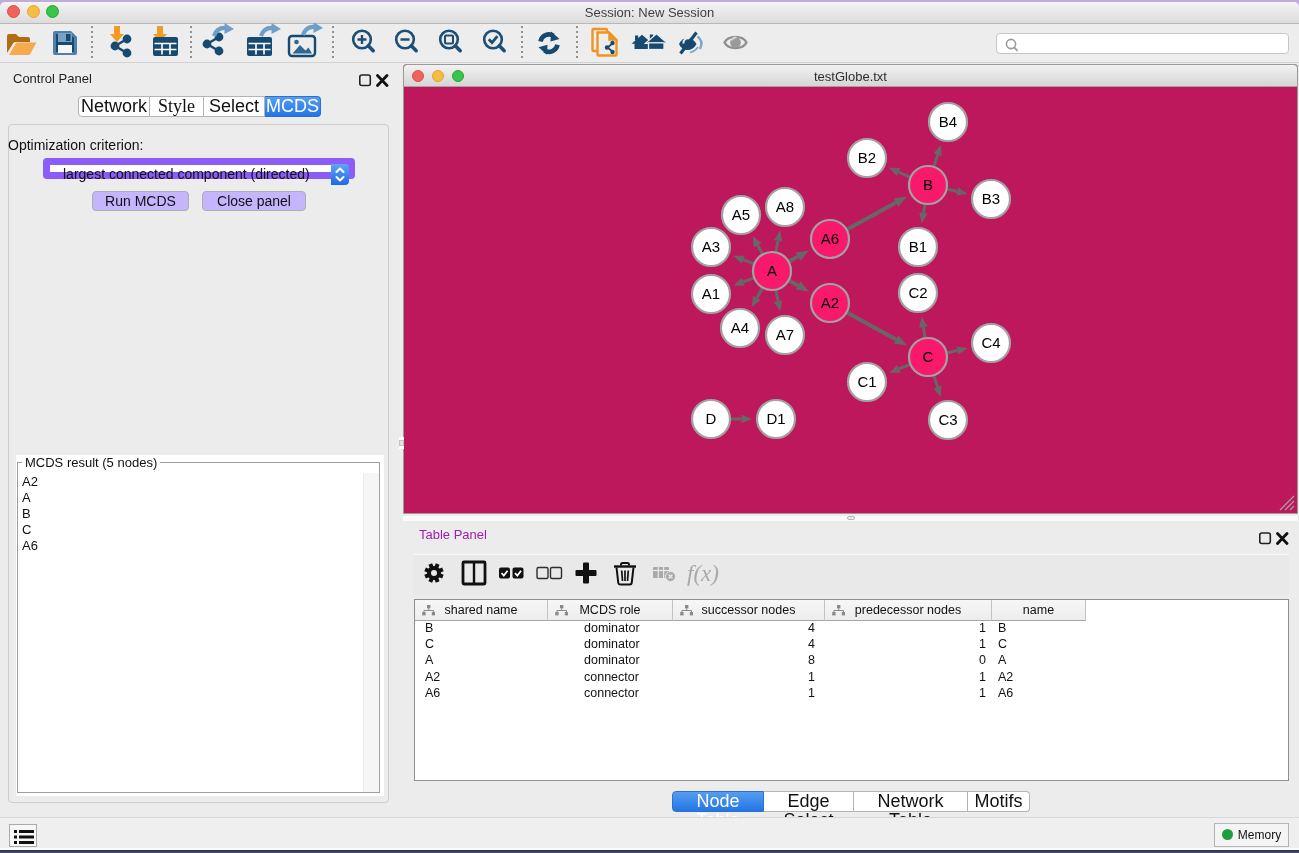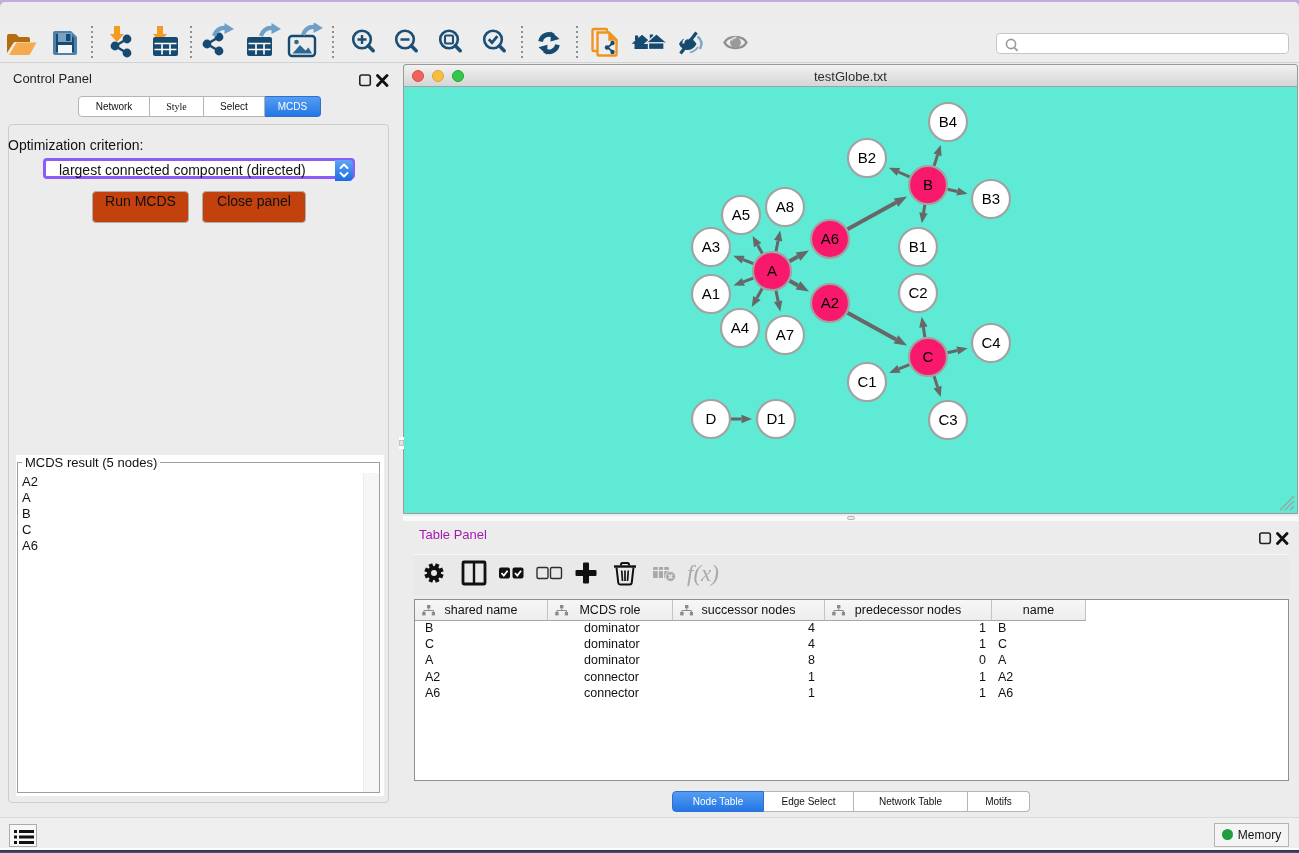"Session: New Session" div { html: none -> <div> <div></div> <div></div> <div></div> <div>Session: New Session</div> </div> }
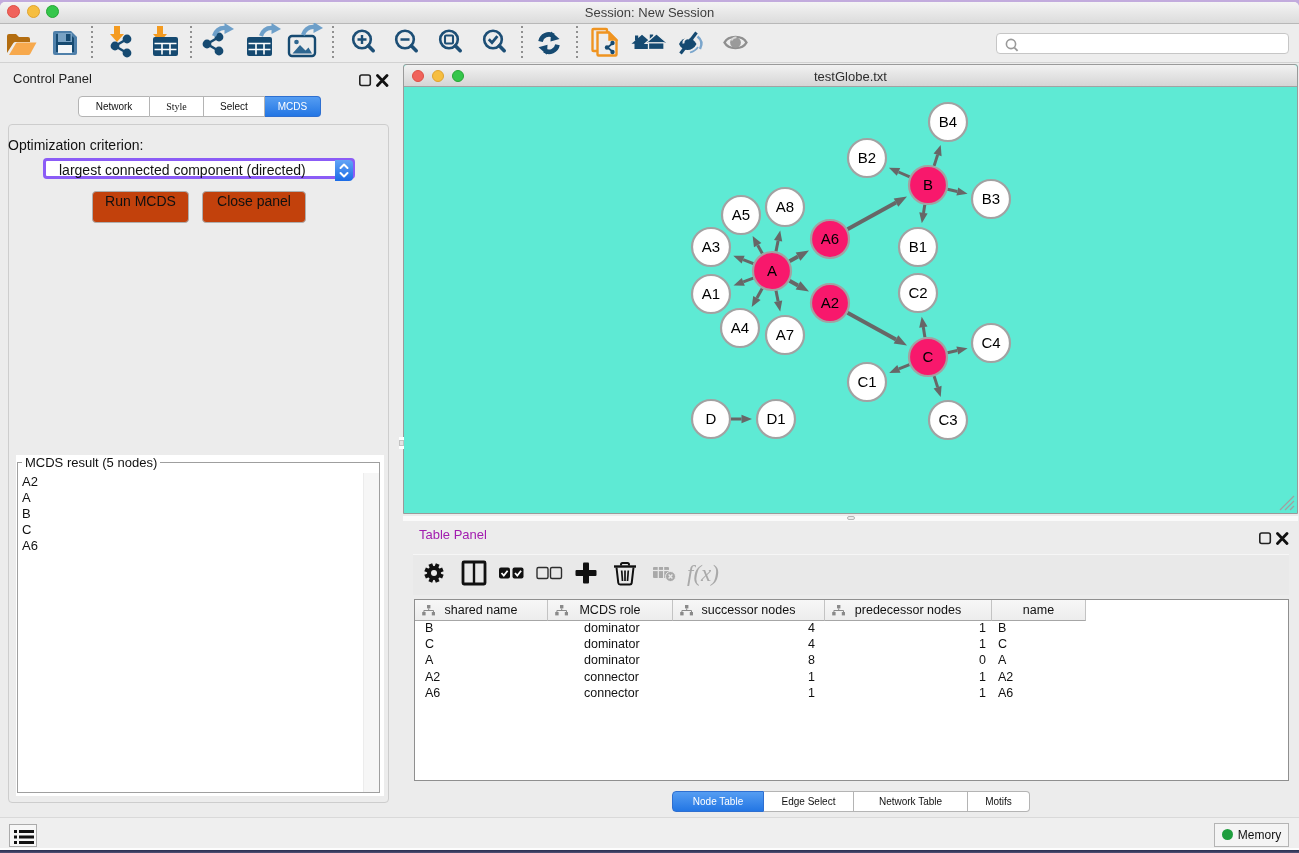"testGlobe.txt" #netwin { background: #5eead4 -> #be185d }
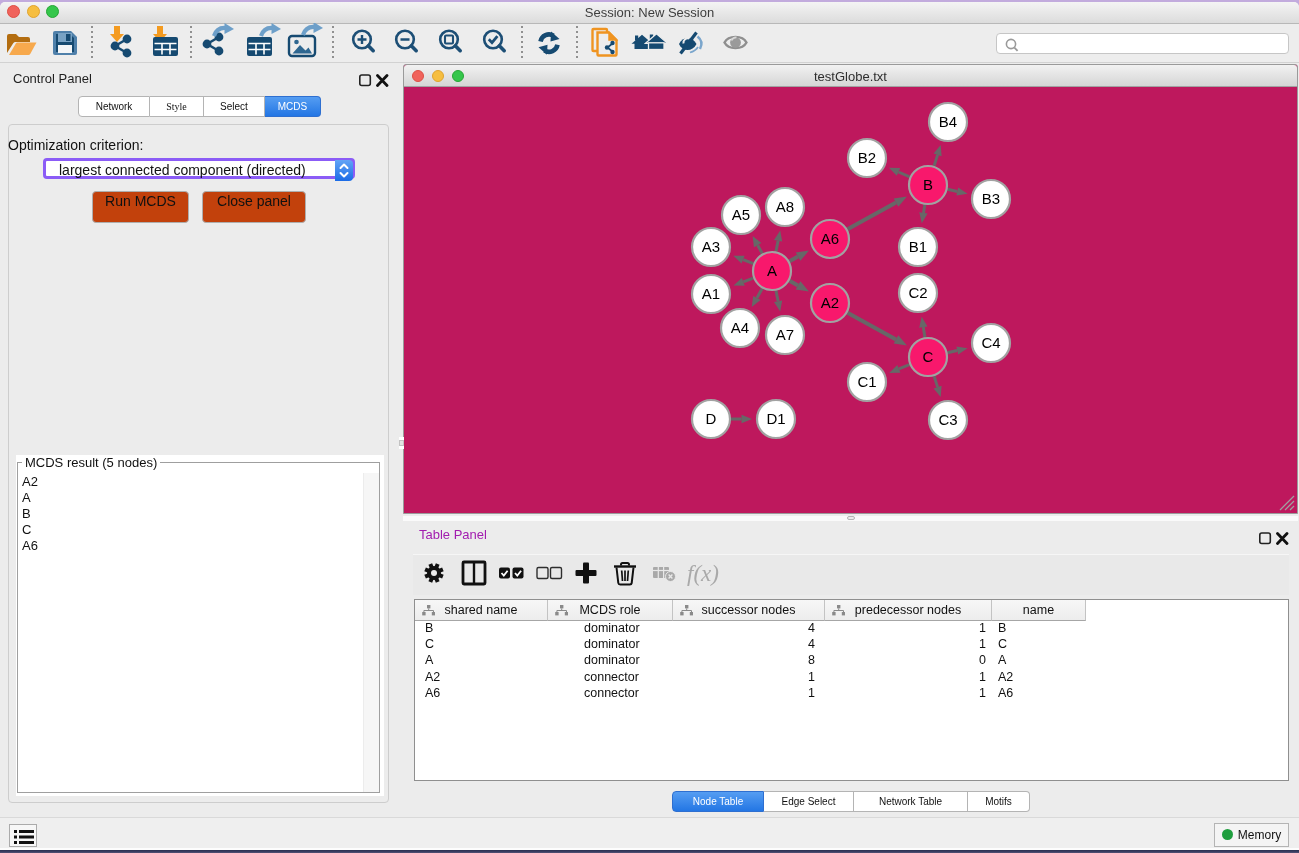"Network" .tab { font-size: 10px -> 18px }
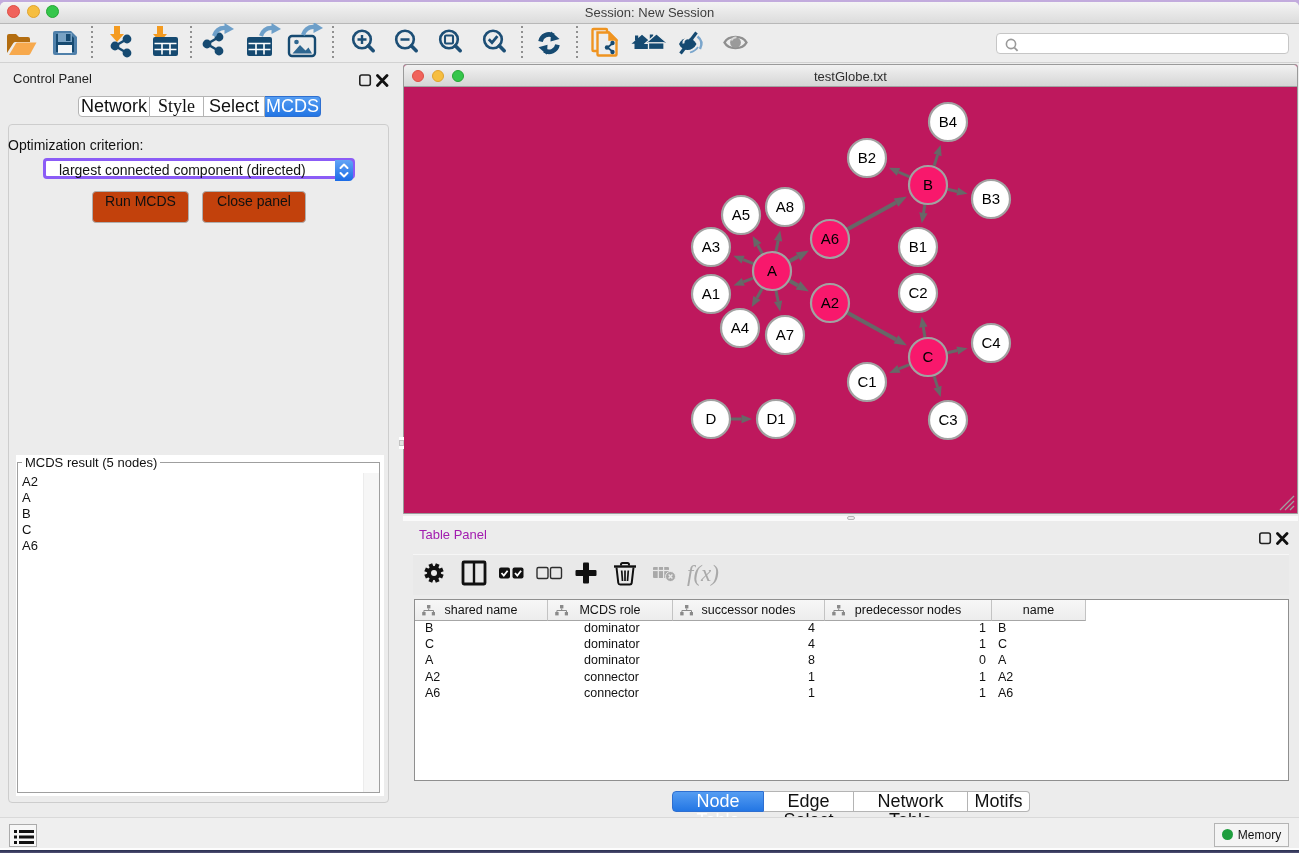"largest connected component (directed)" #cp-select { border: 3px solid #8b5cf6 -> 7px solid #8b5cf6 }
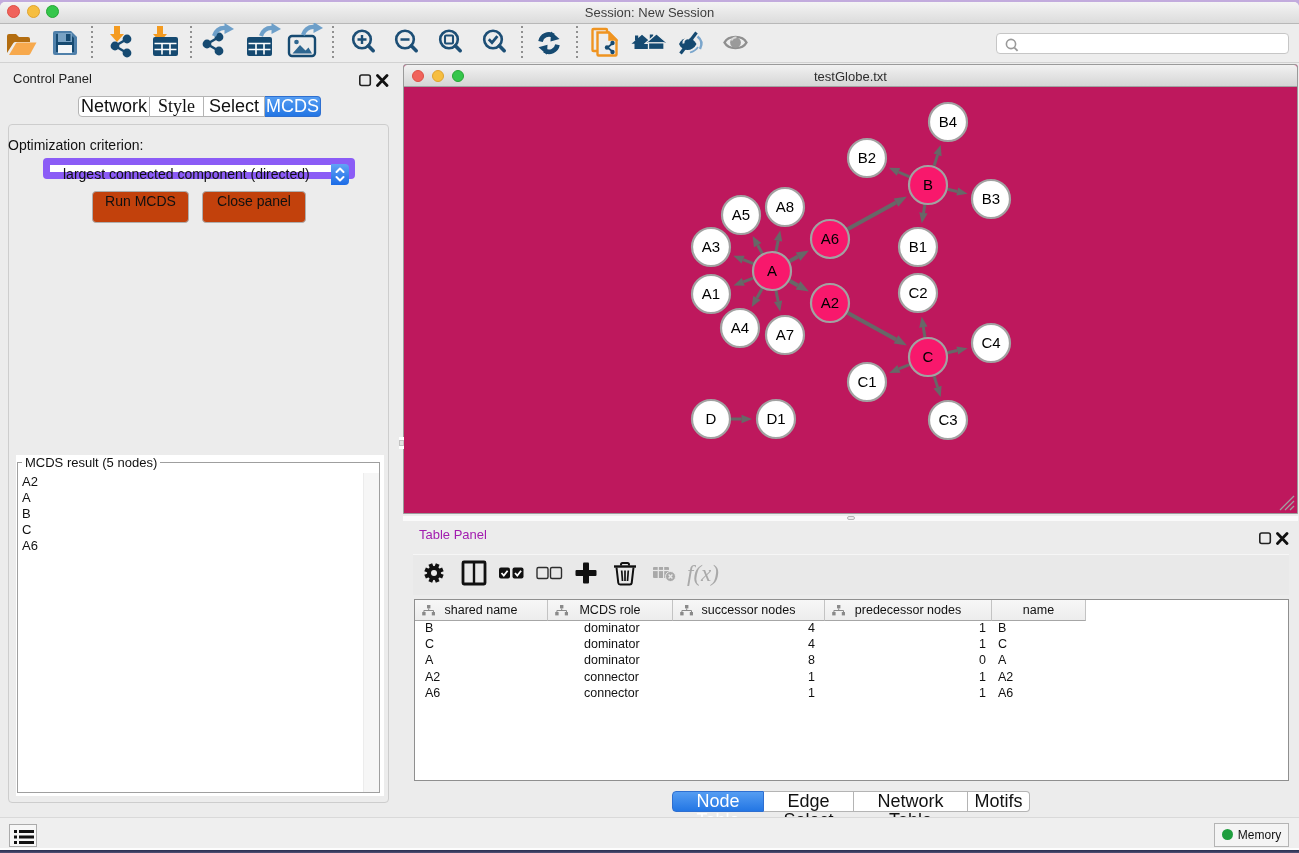"Run MCDS" .btn { background: #c2410c -> #c4b5fd; height: 32px -> 20px }
